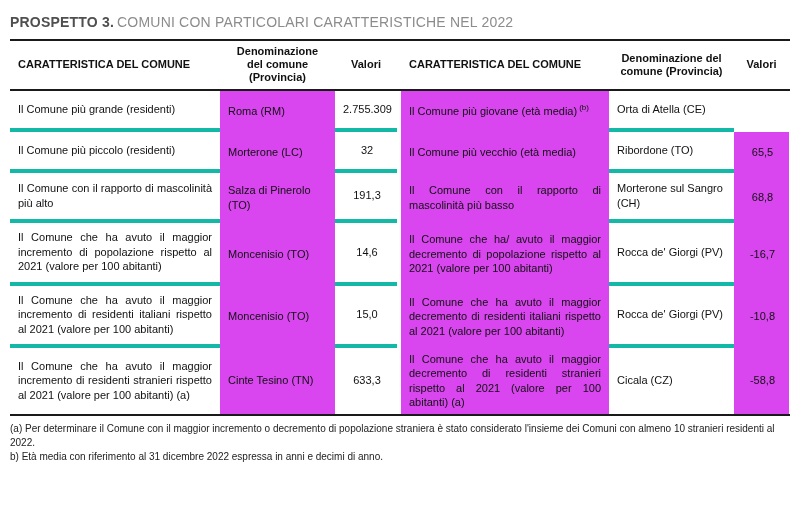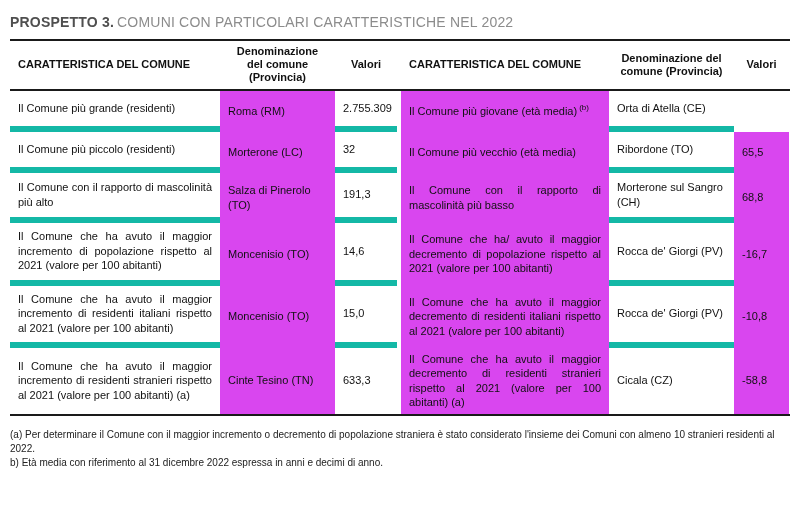"Il Comune più grande (residenti)" .sep { border-bottom: 6px solid #14b8a6 -> 4px solid #14b8a6 }
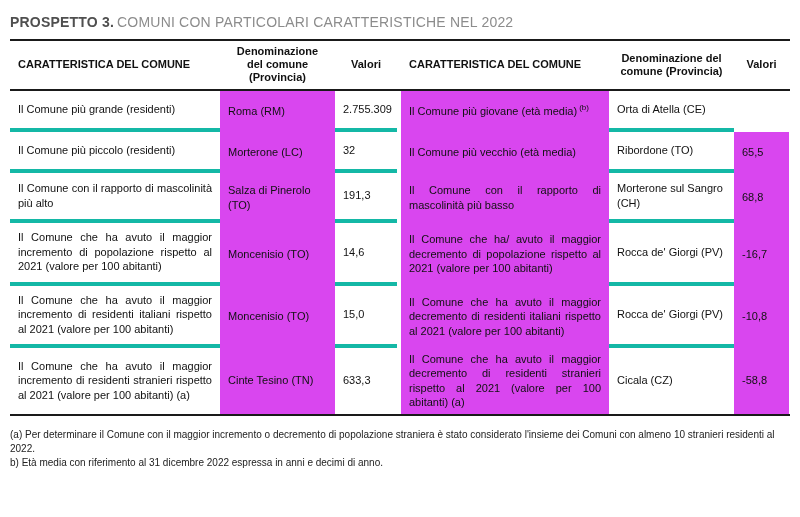"2.755.309" .val .t { text-align: left -> center }
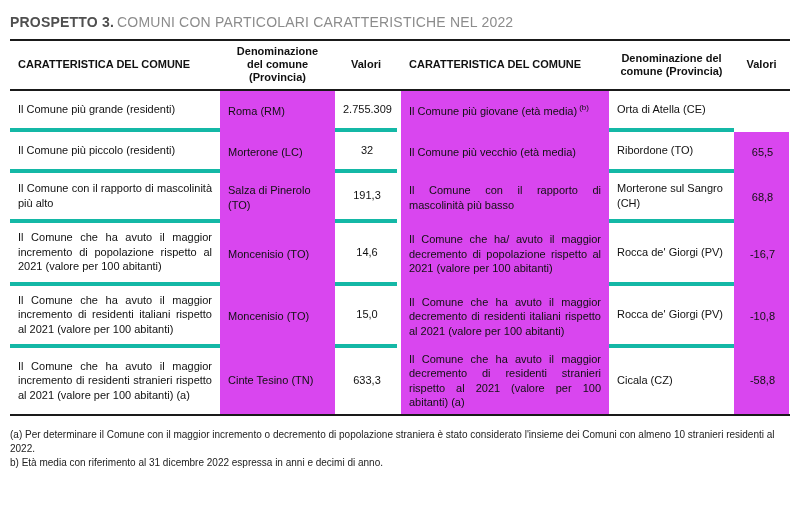"(a) Per determinare il Comune" .footnotes { margin-top: 12px -> 6px }
